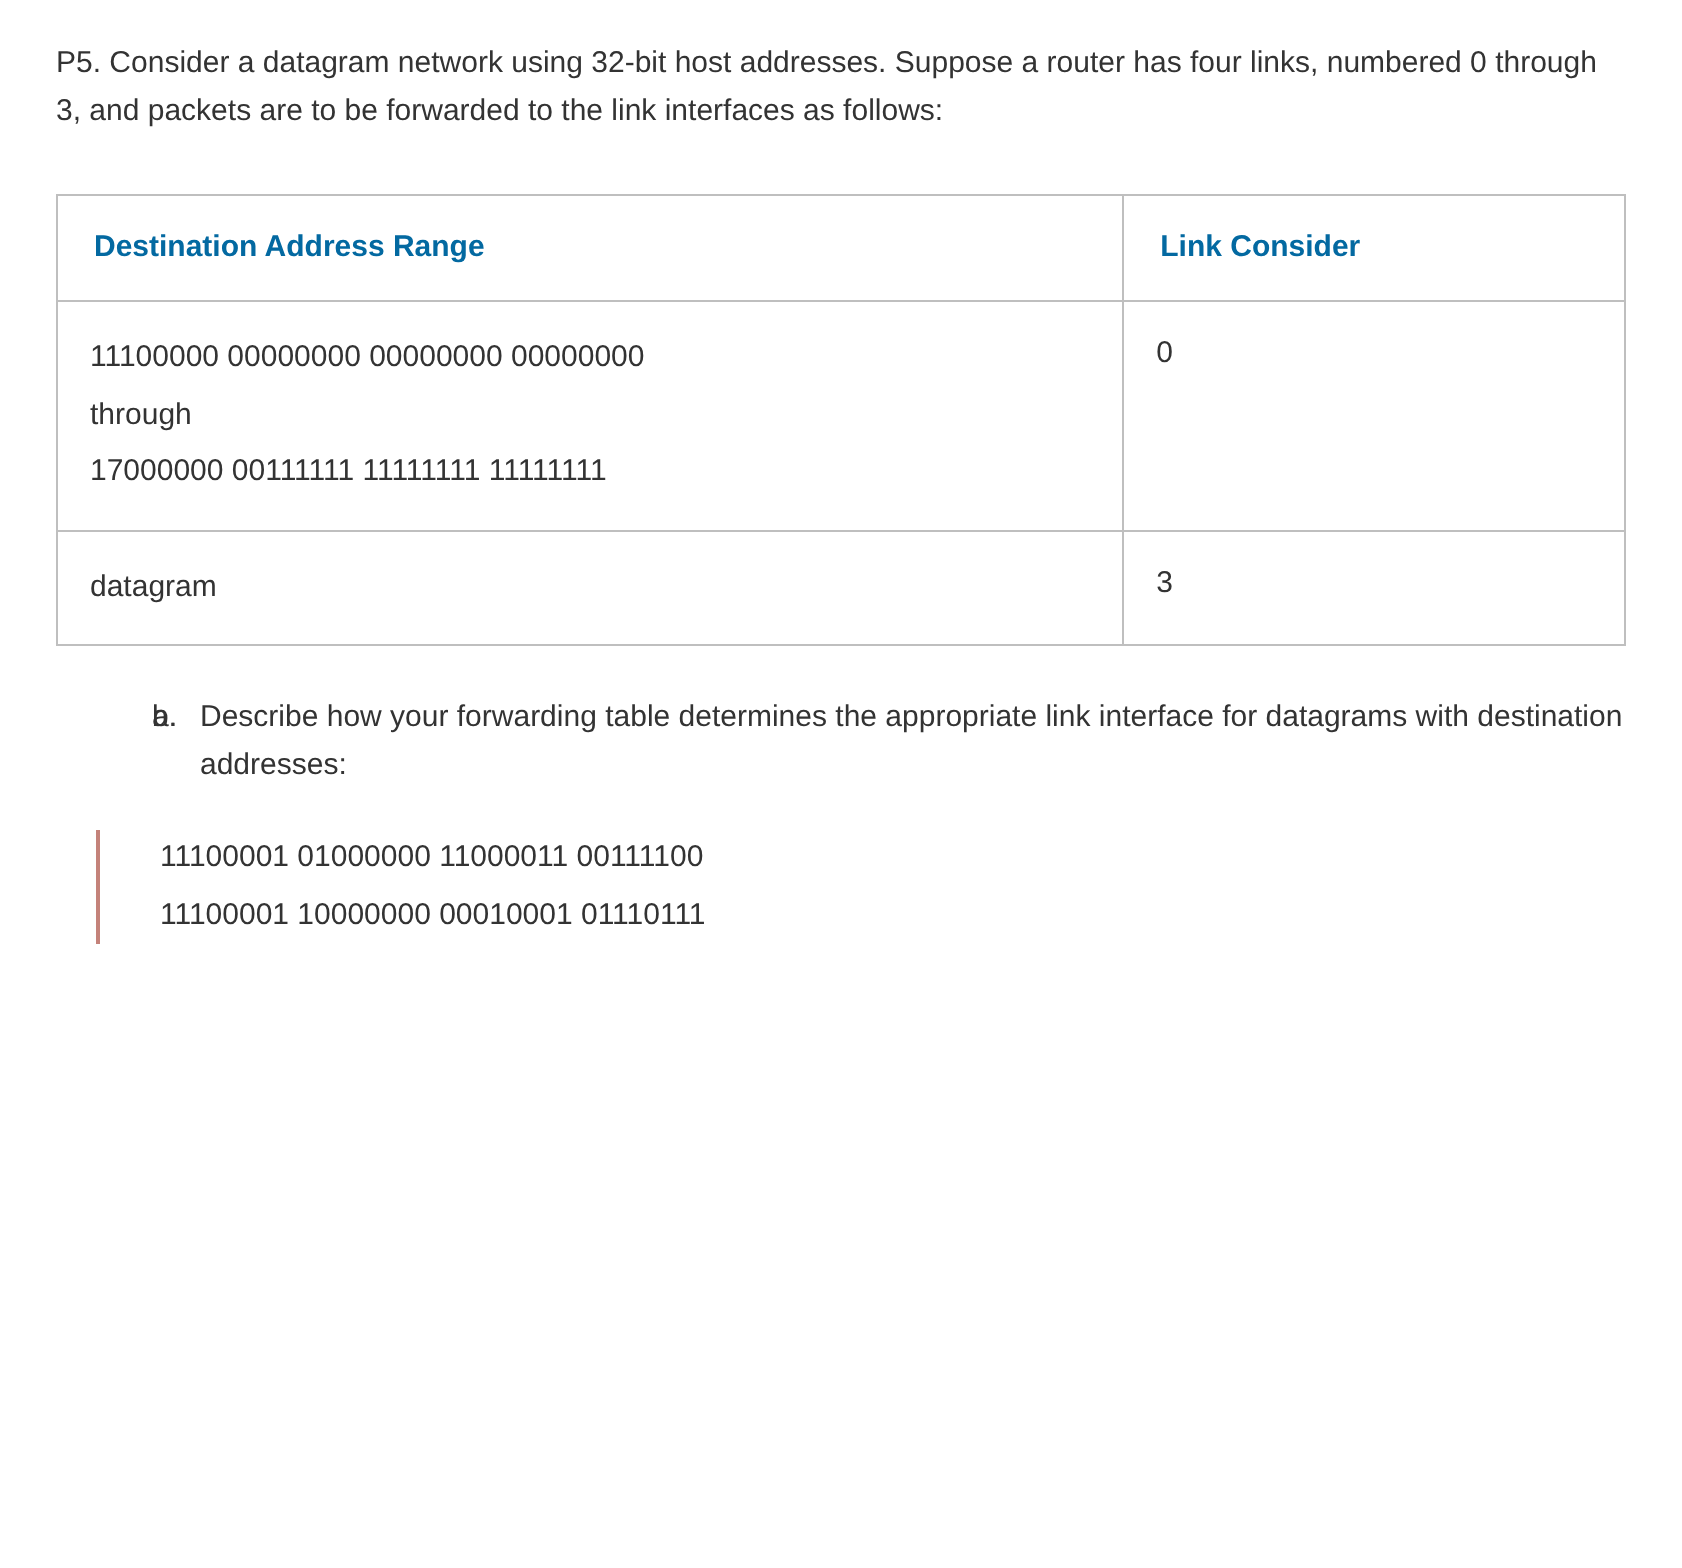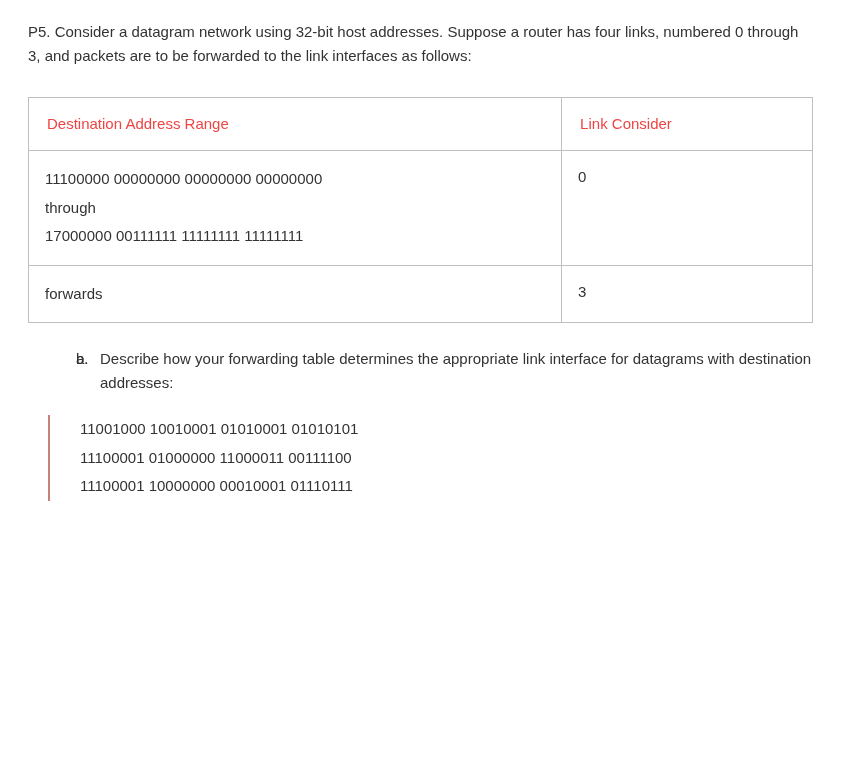"Destination Address Range" th { color: #ef4444 -> #0369a1; font-weight: normal -> bold }
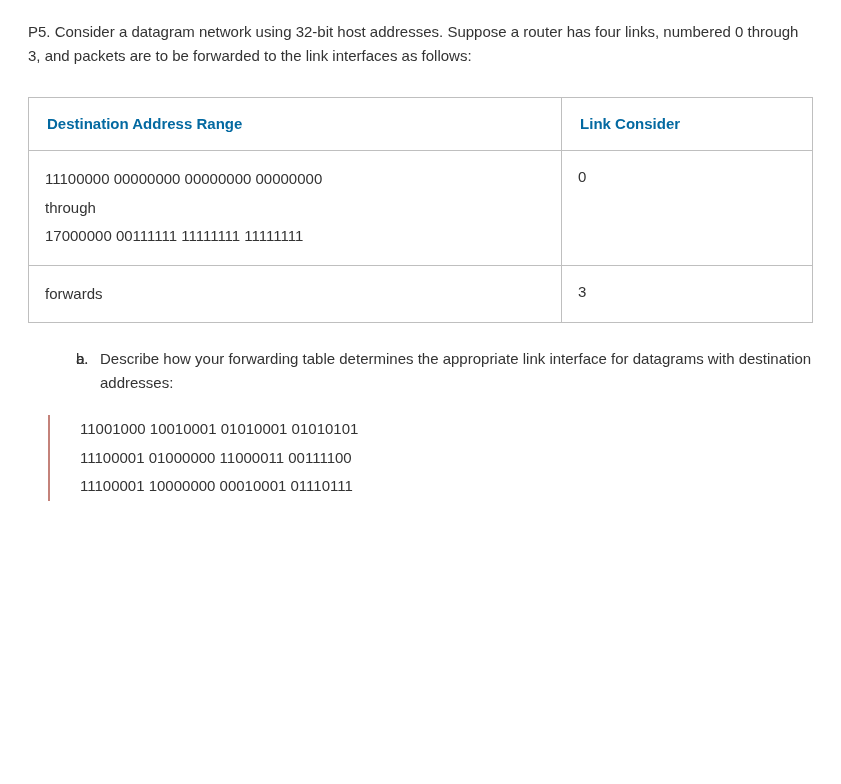"forwards" span.range-line { text: forwards -> datagram }
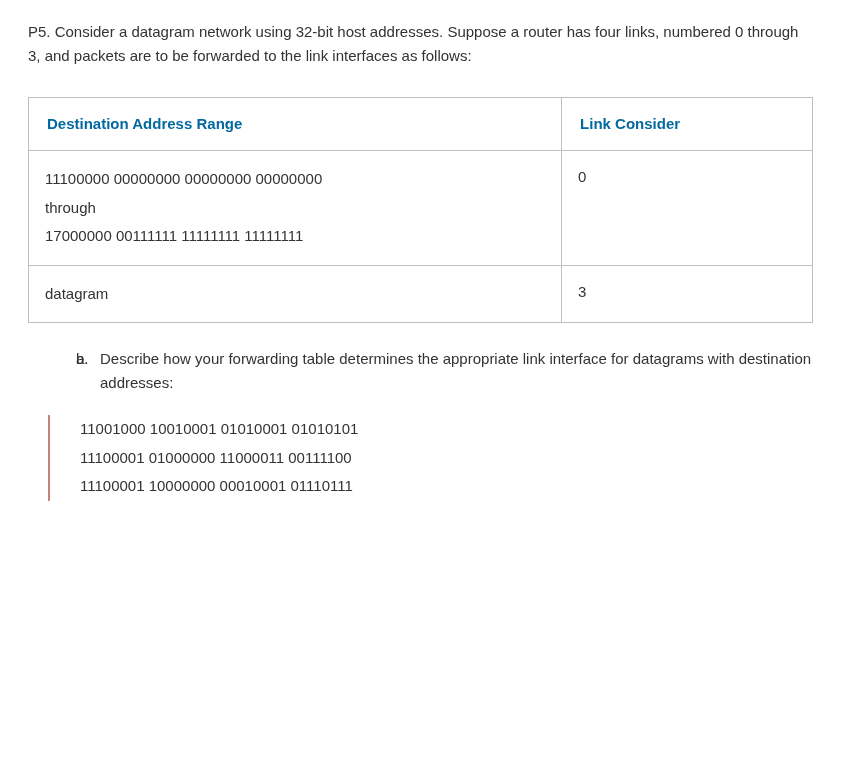"11001000 10010001 01010001 01010101" span.addr { html: <span>11001000 10010001 01010001 01010101</span> -> none }
